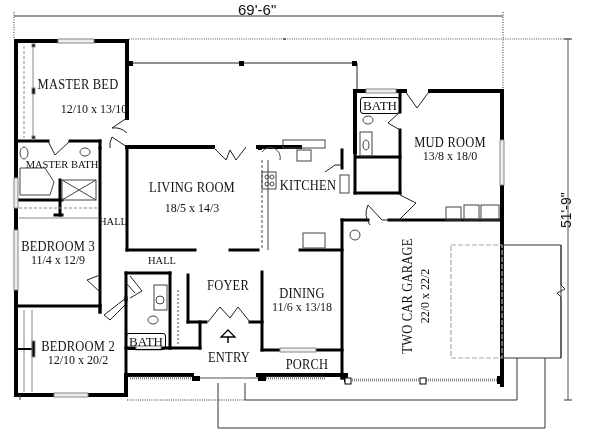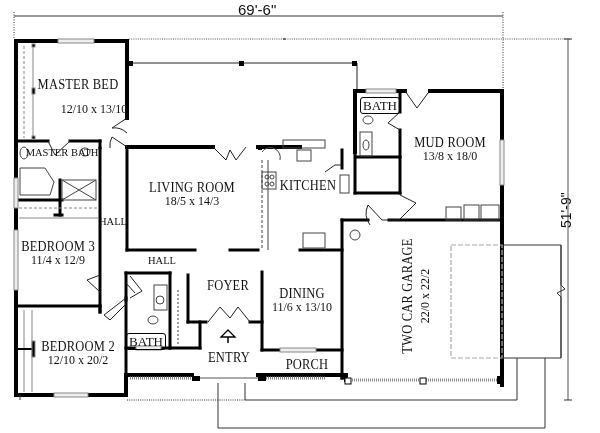"MASTER BATH" div.lbl { top: 148px -> 160px }
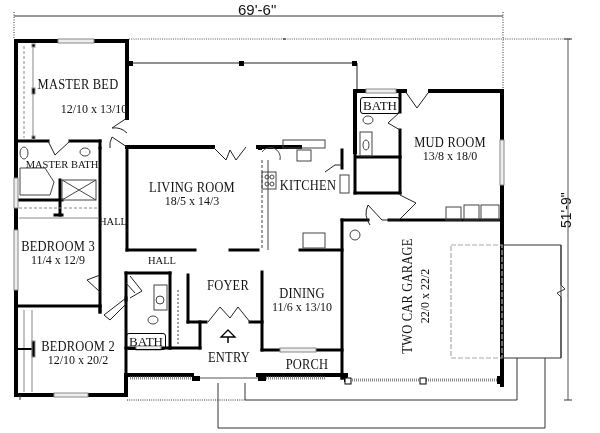"18/5 x 14/3" div.lbl { top: 195px -> 202px }
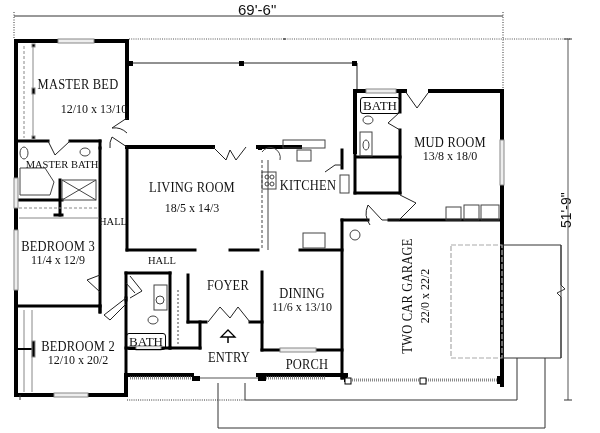"11/6 x 13/10" div.lbl { text: 13/10 -> 13/18 }
